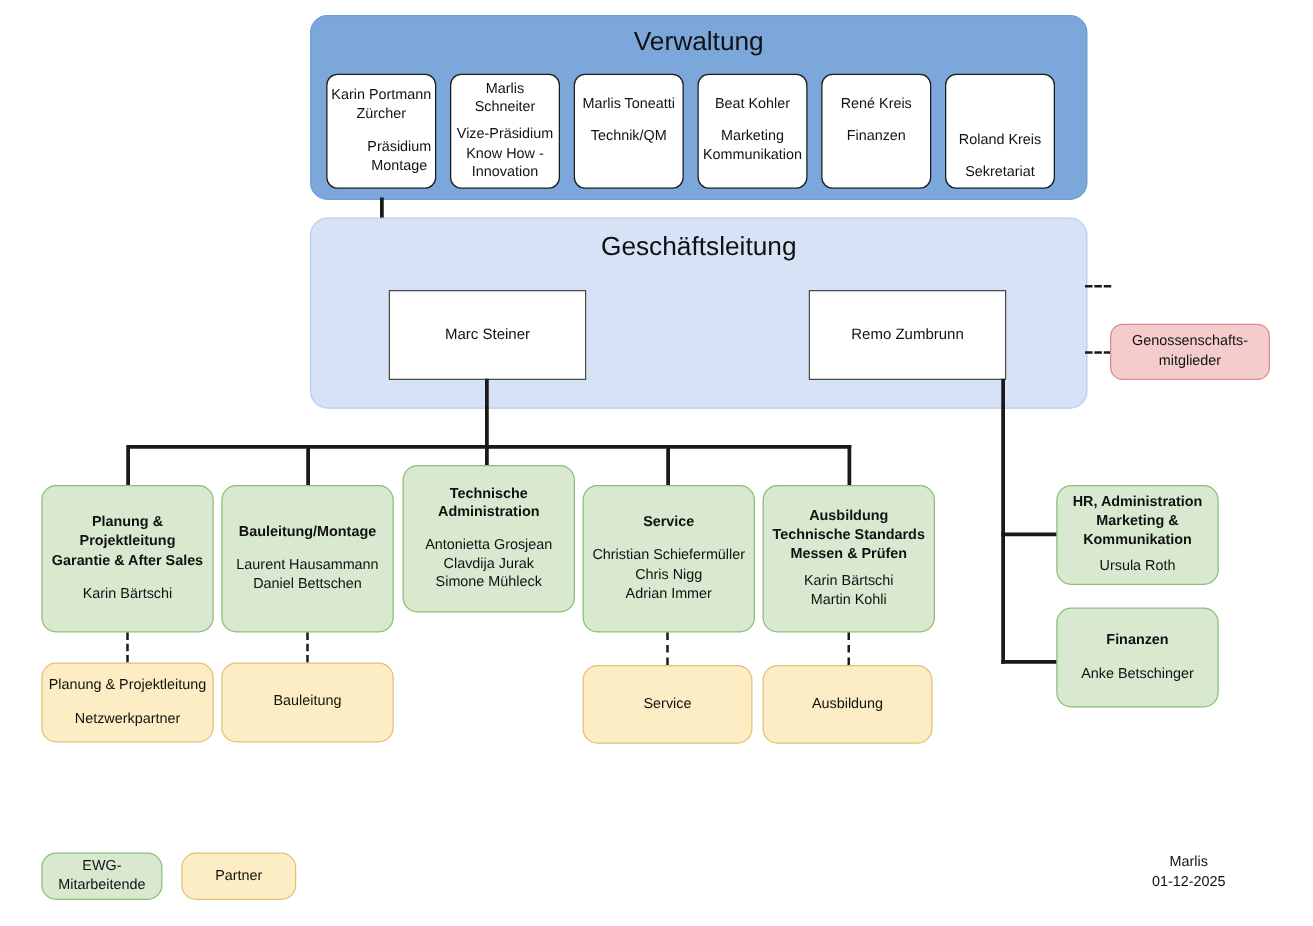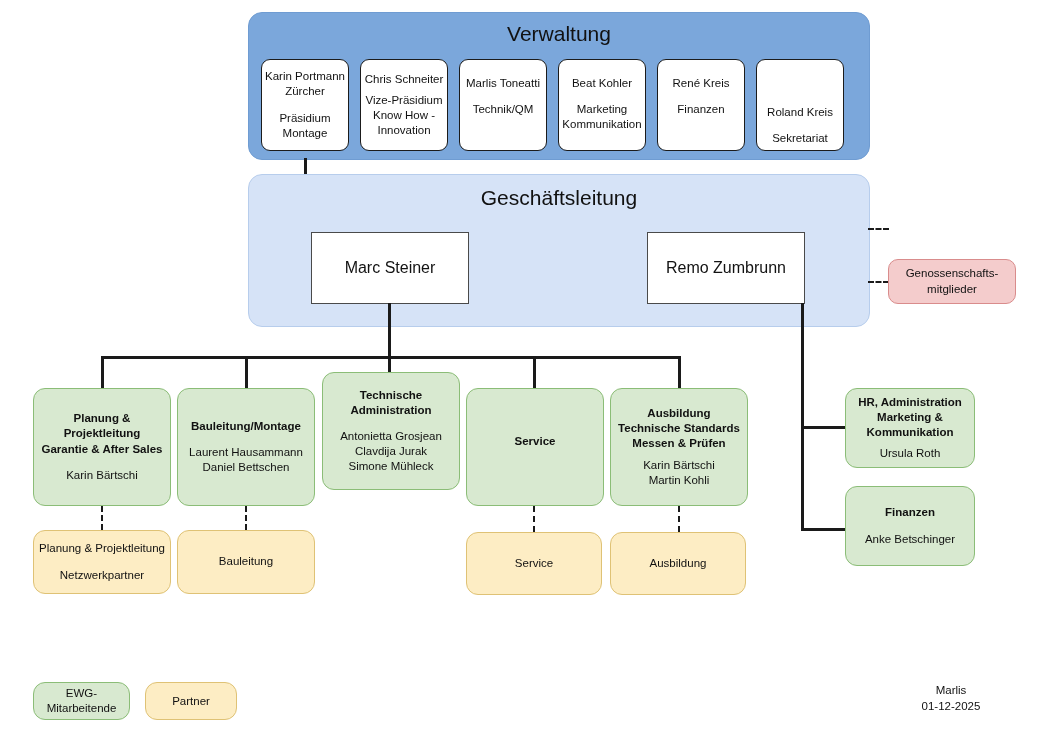"Karin Portmann" div.box { align-items: none -> flex-end }
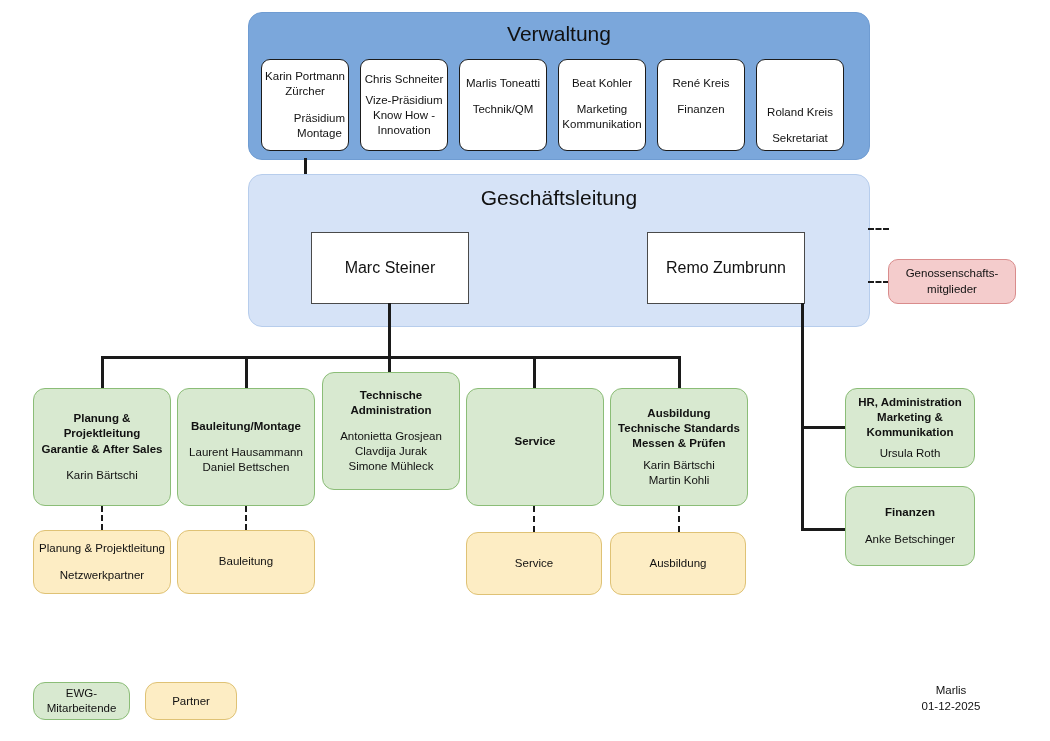"Chris Schneiter" span.nowrap { text: Chris -> Marlis }
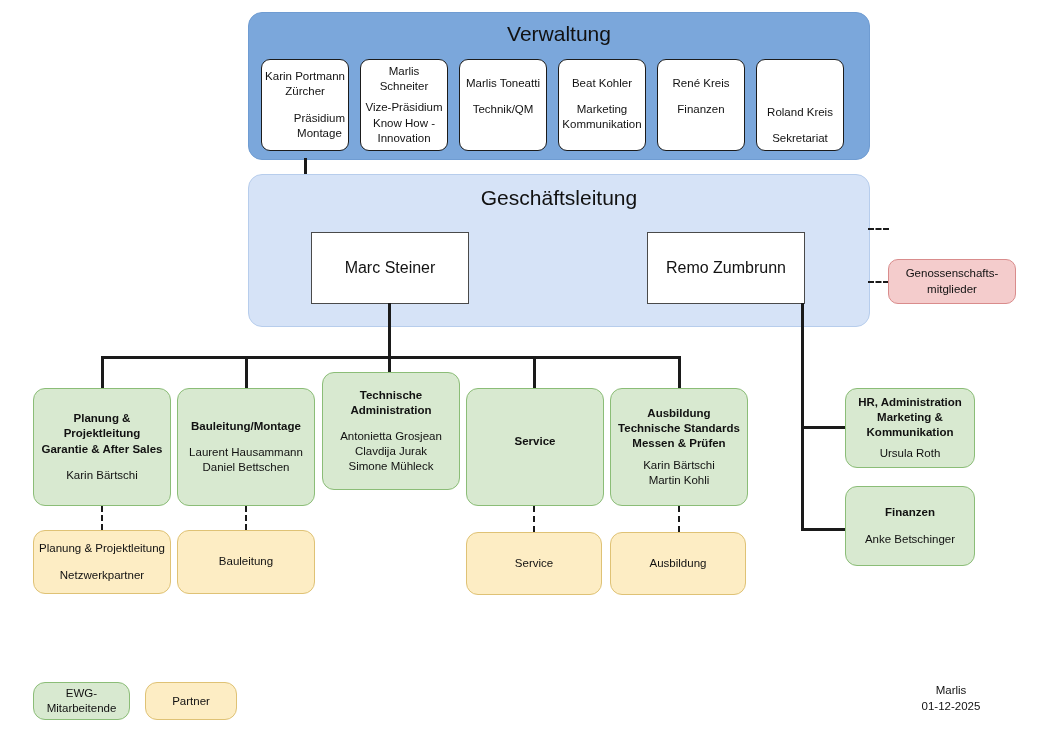"Marc Steiner" .gl-box { font-size: 16px -> 12px }
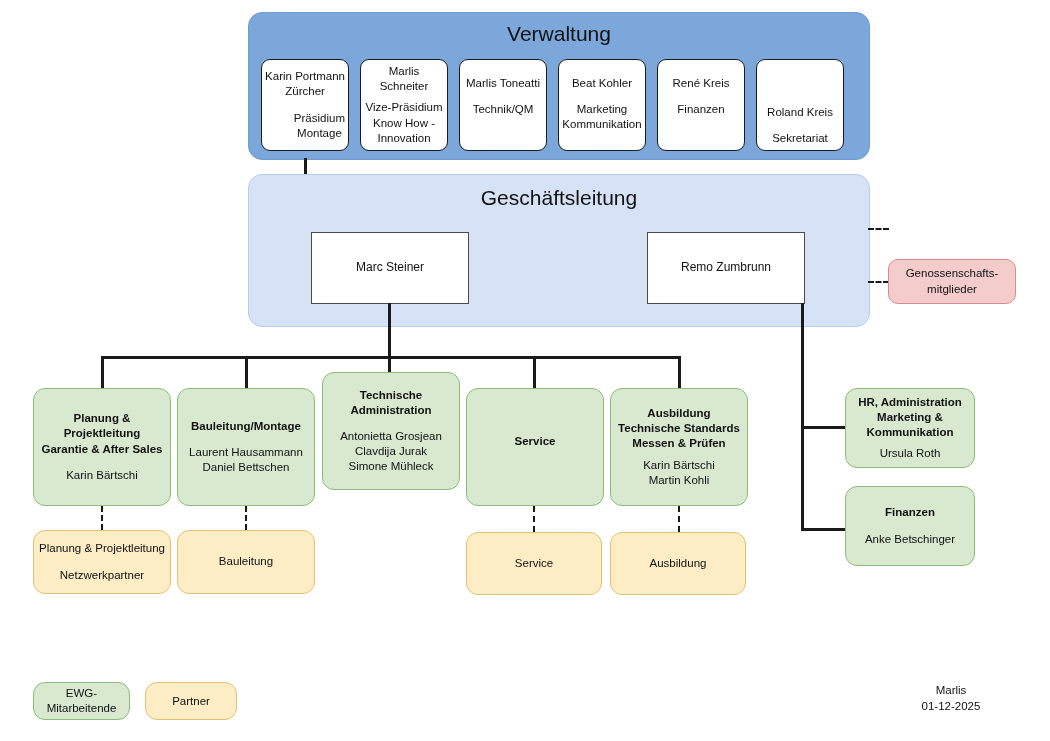"Christian Schiefermüller" span.nowrap { html: none -> <span>Christian Schiefermüller Chris Nigg Adrian Immer</span> }
